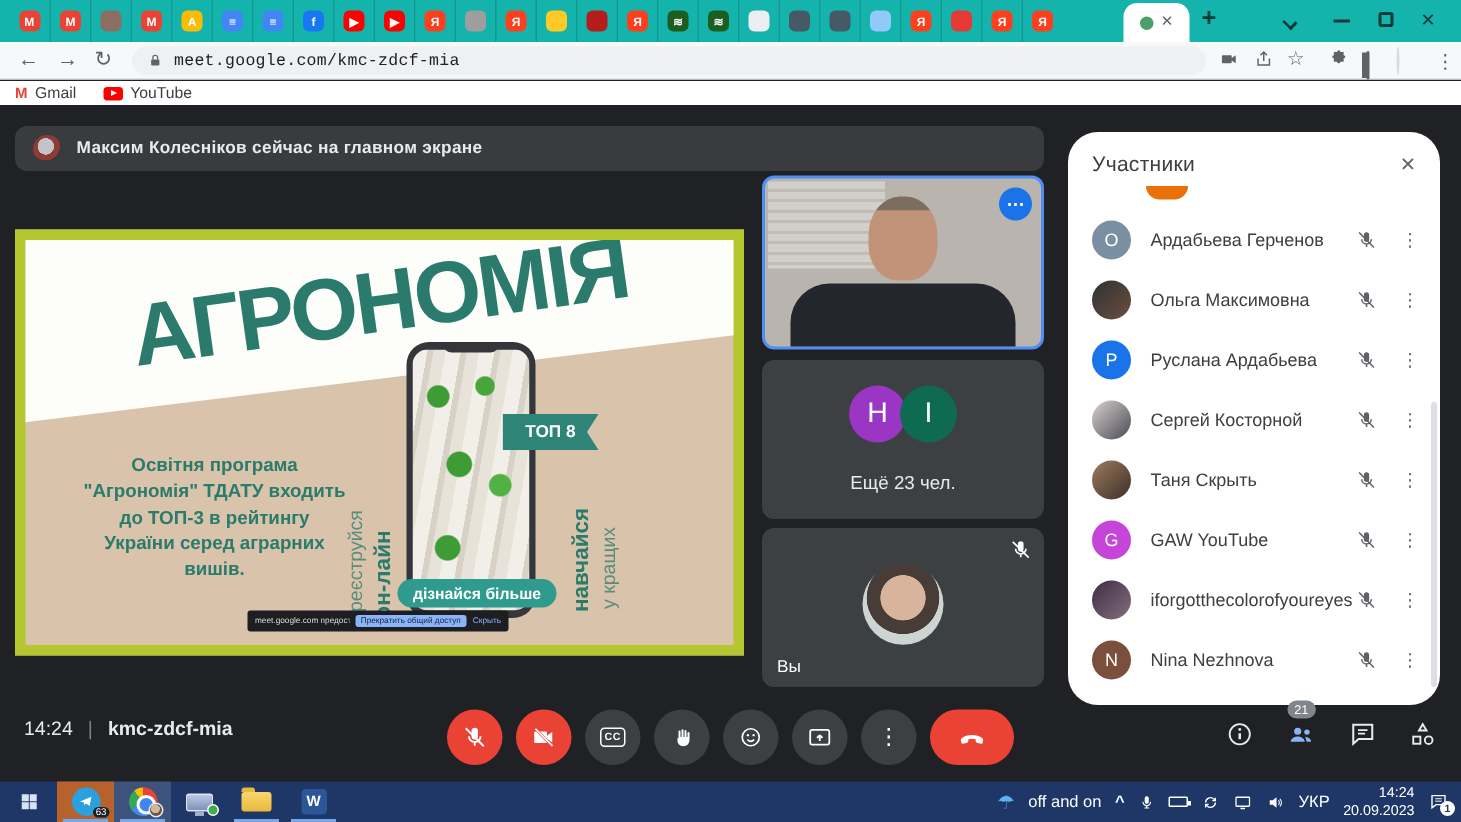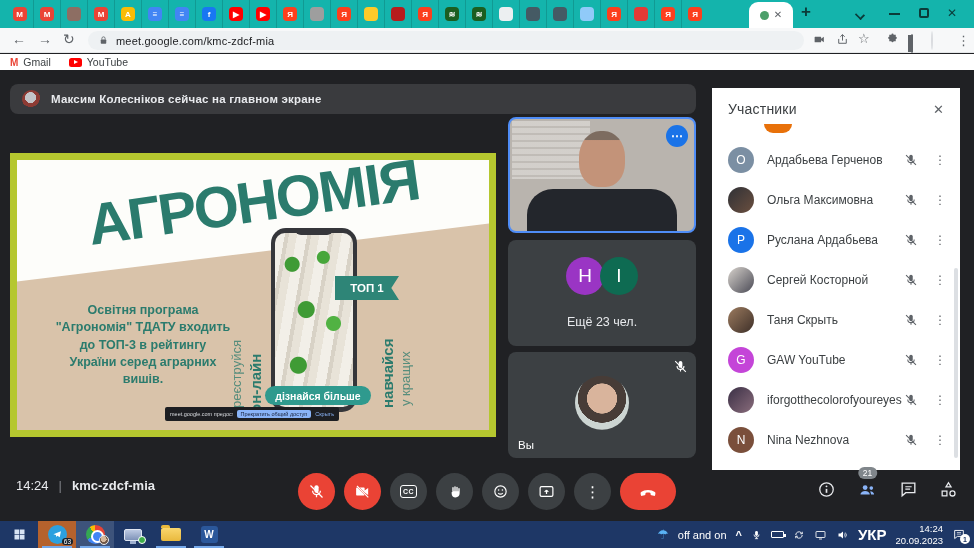"meet.google.com/kmc-zdcf-mia" .omnibox { font-family: none -> Liberation Mono, monospace }
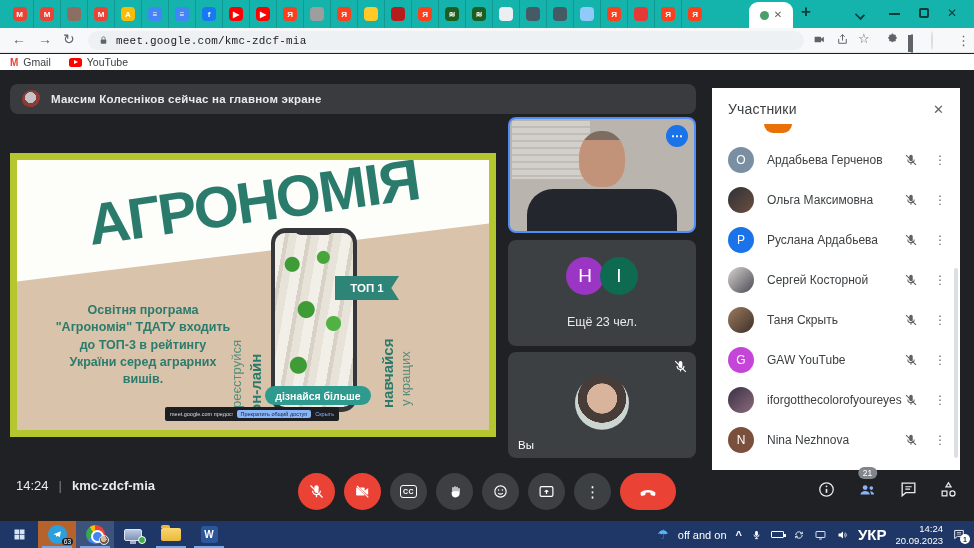"Участники" .panel { border-radius: 0 -> 20px }
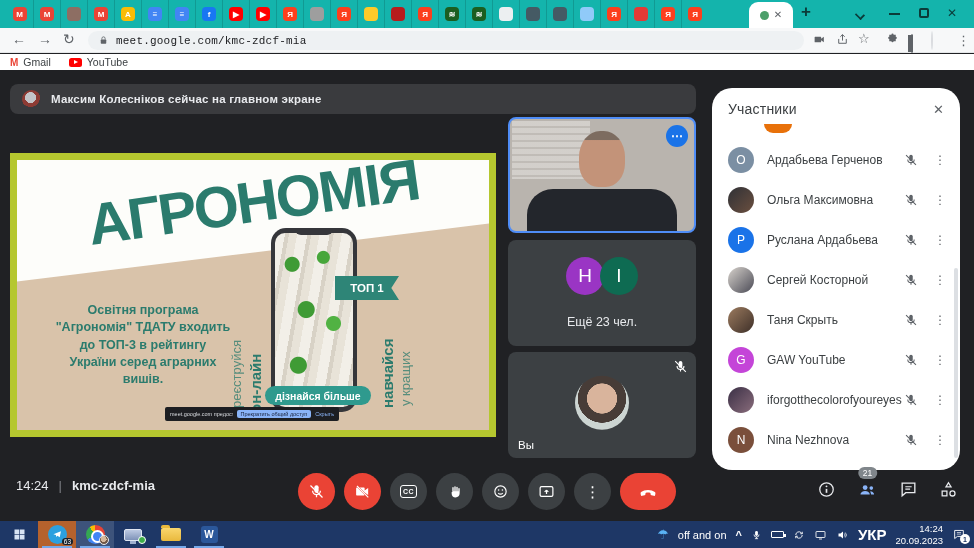"ТОП 1" div.ribbon { text: 1 -> 8 }
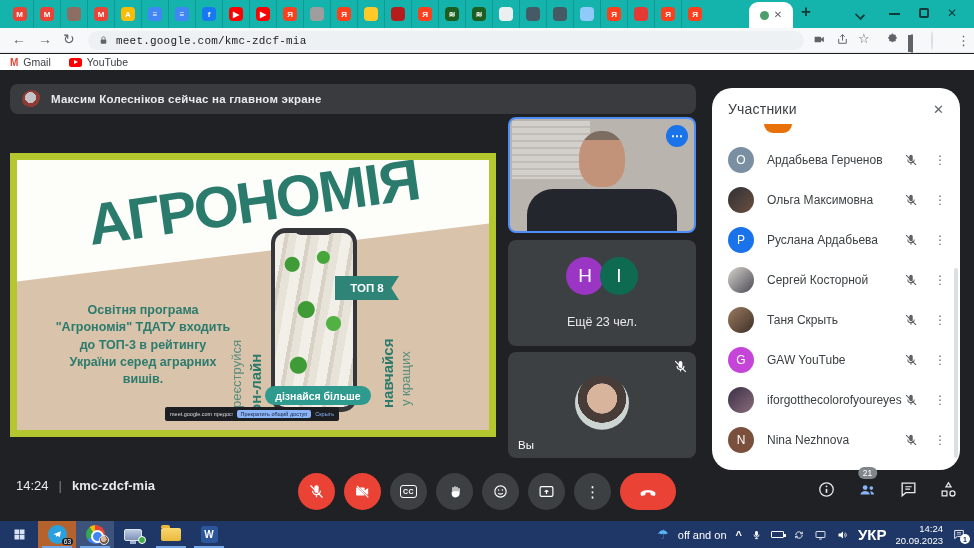"УКР" .lang { font-size: 15px -> 11px; font-weight: bold -> none }
